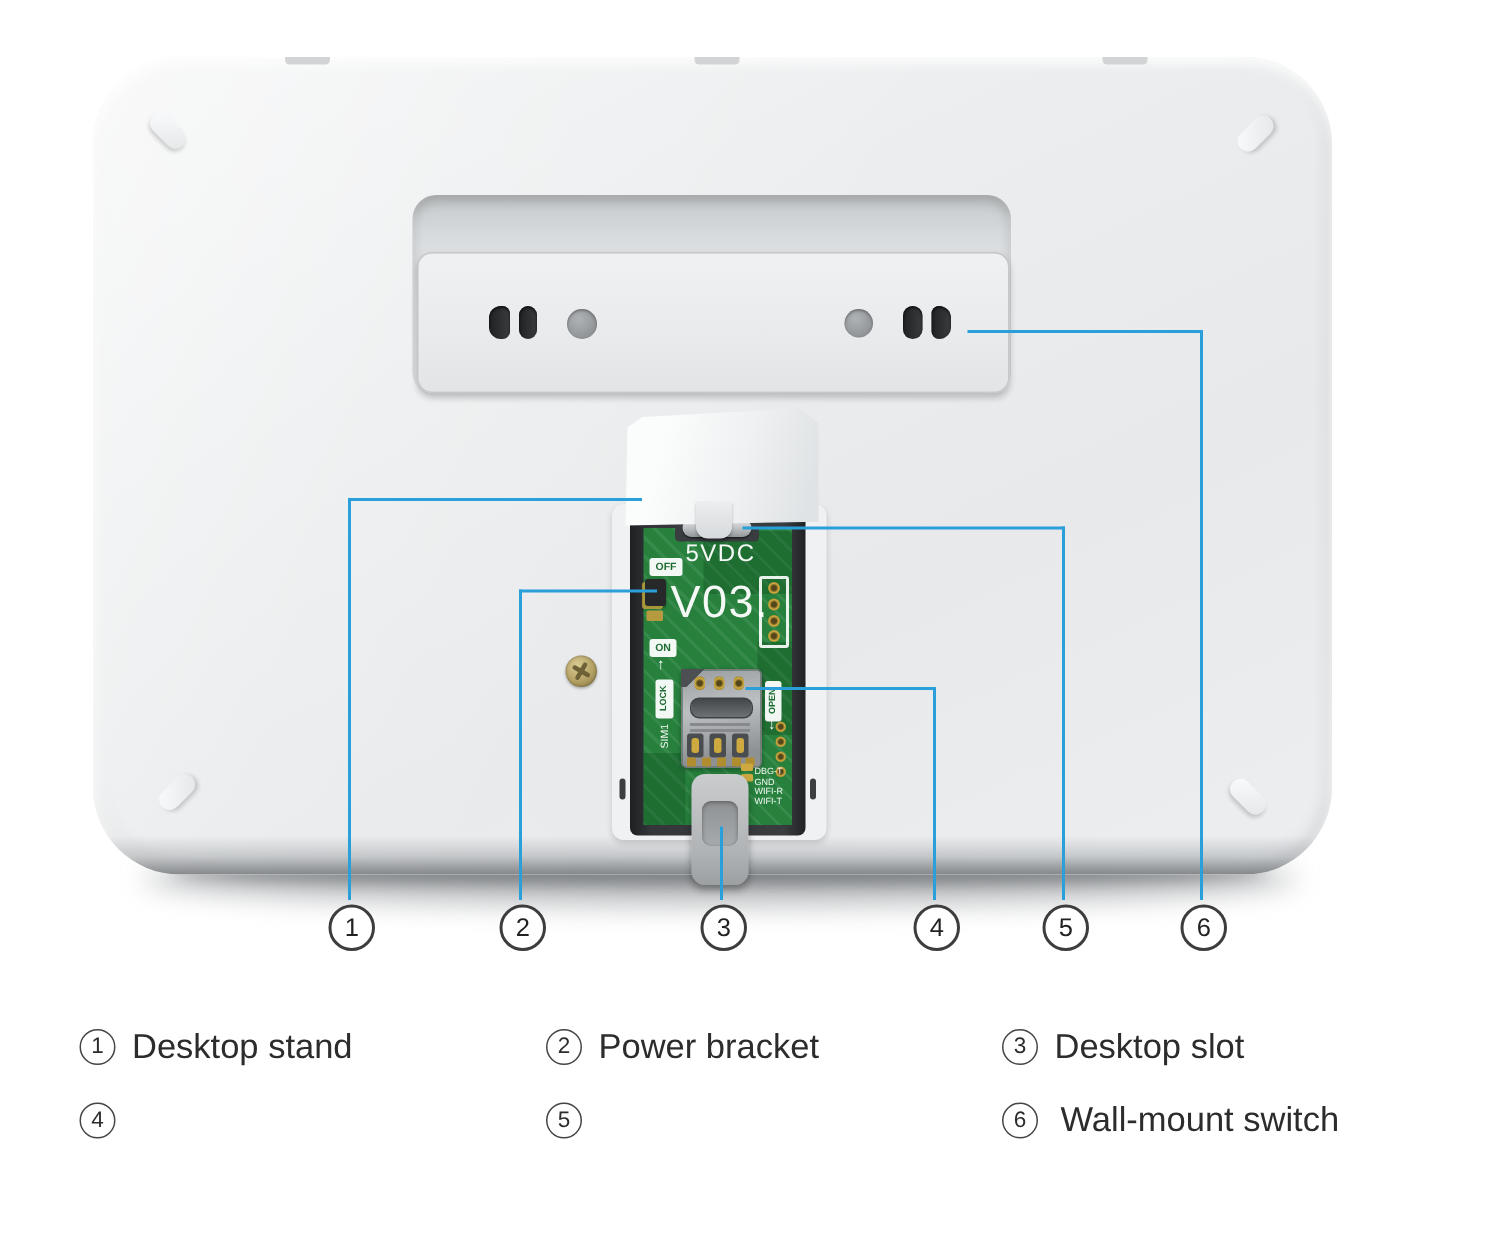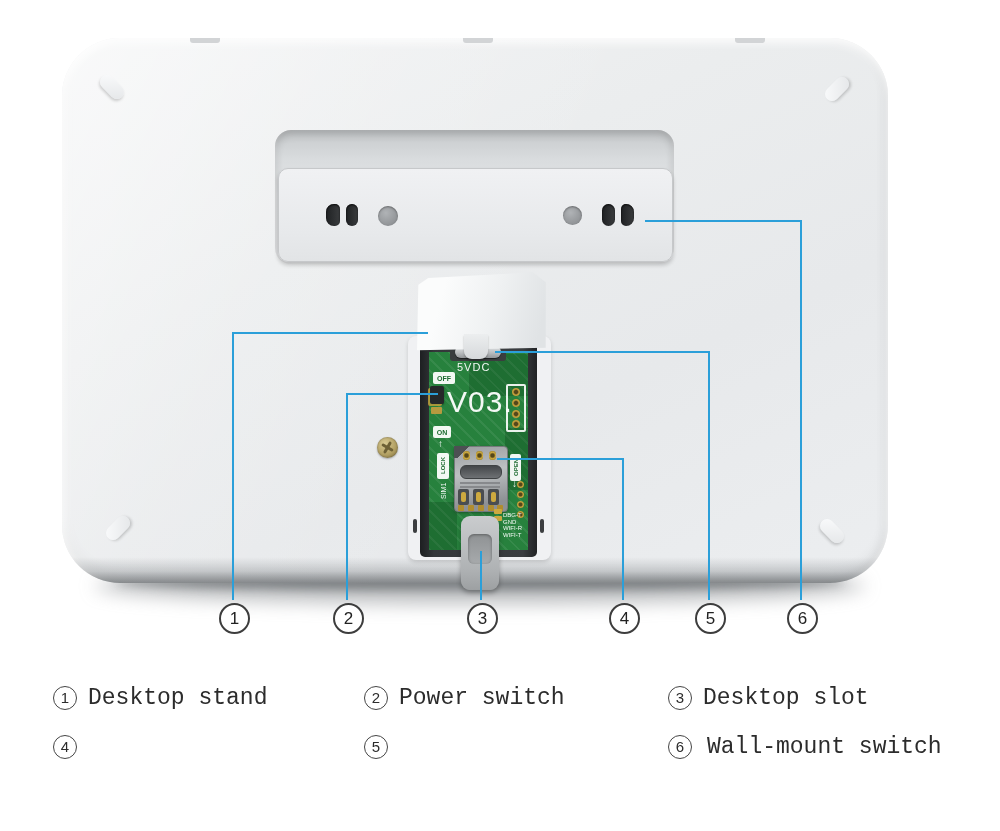"5VDC" div.abs { font-size: 11px -> 16px }
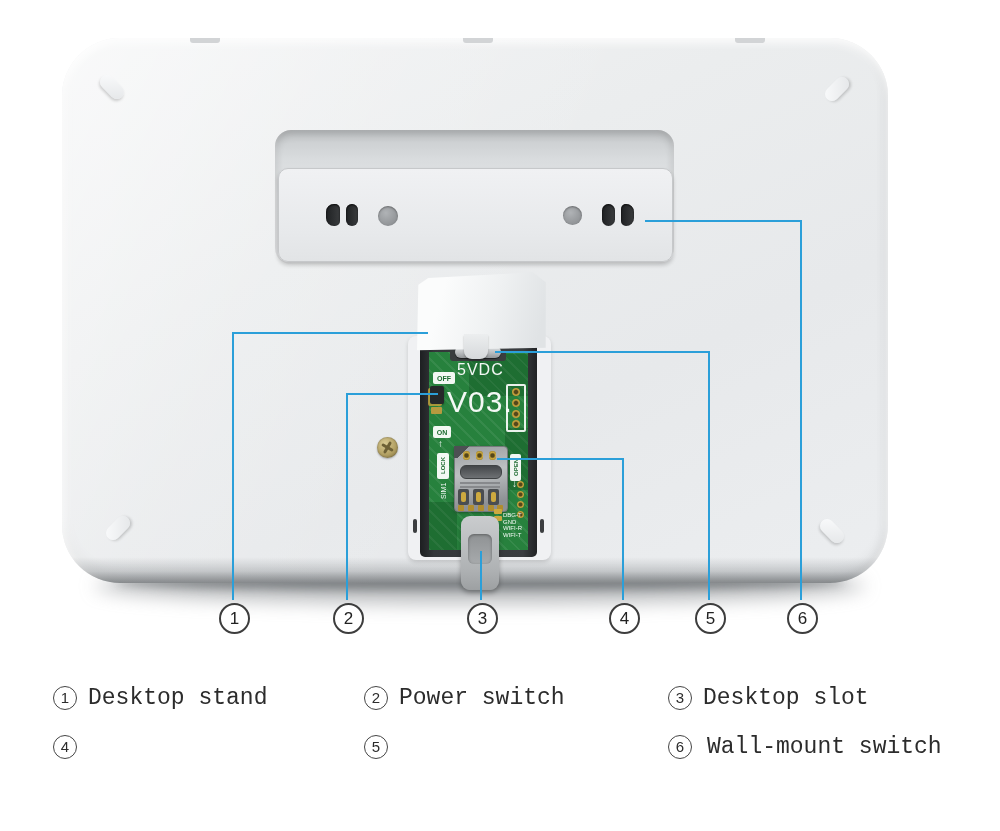"Desktop stand" .legend-label { font-family: Liberation Mono, monospace -> none }
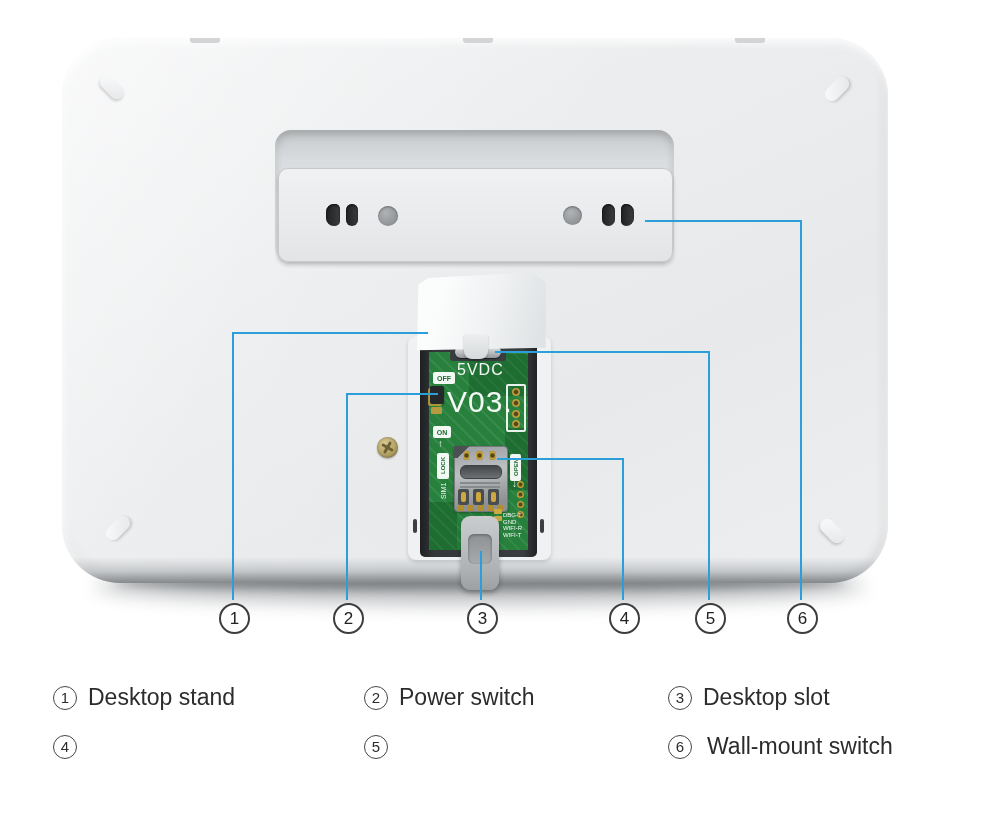"Power switch" span.legend-label { text: switch -> bracket }
